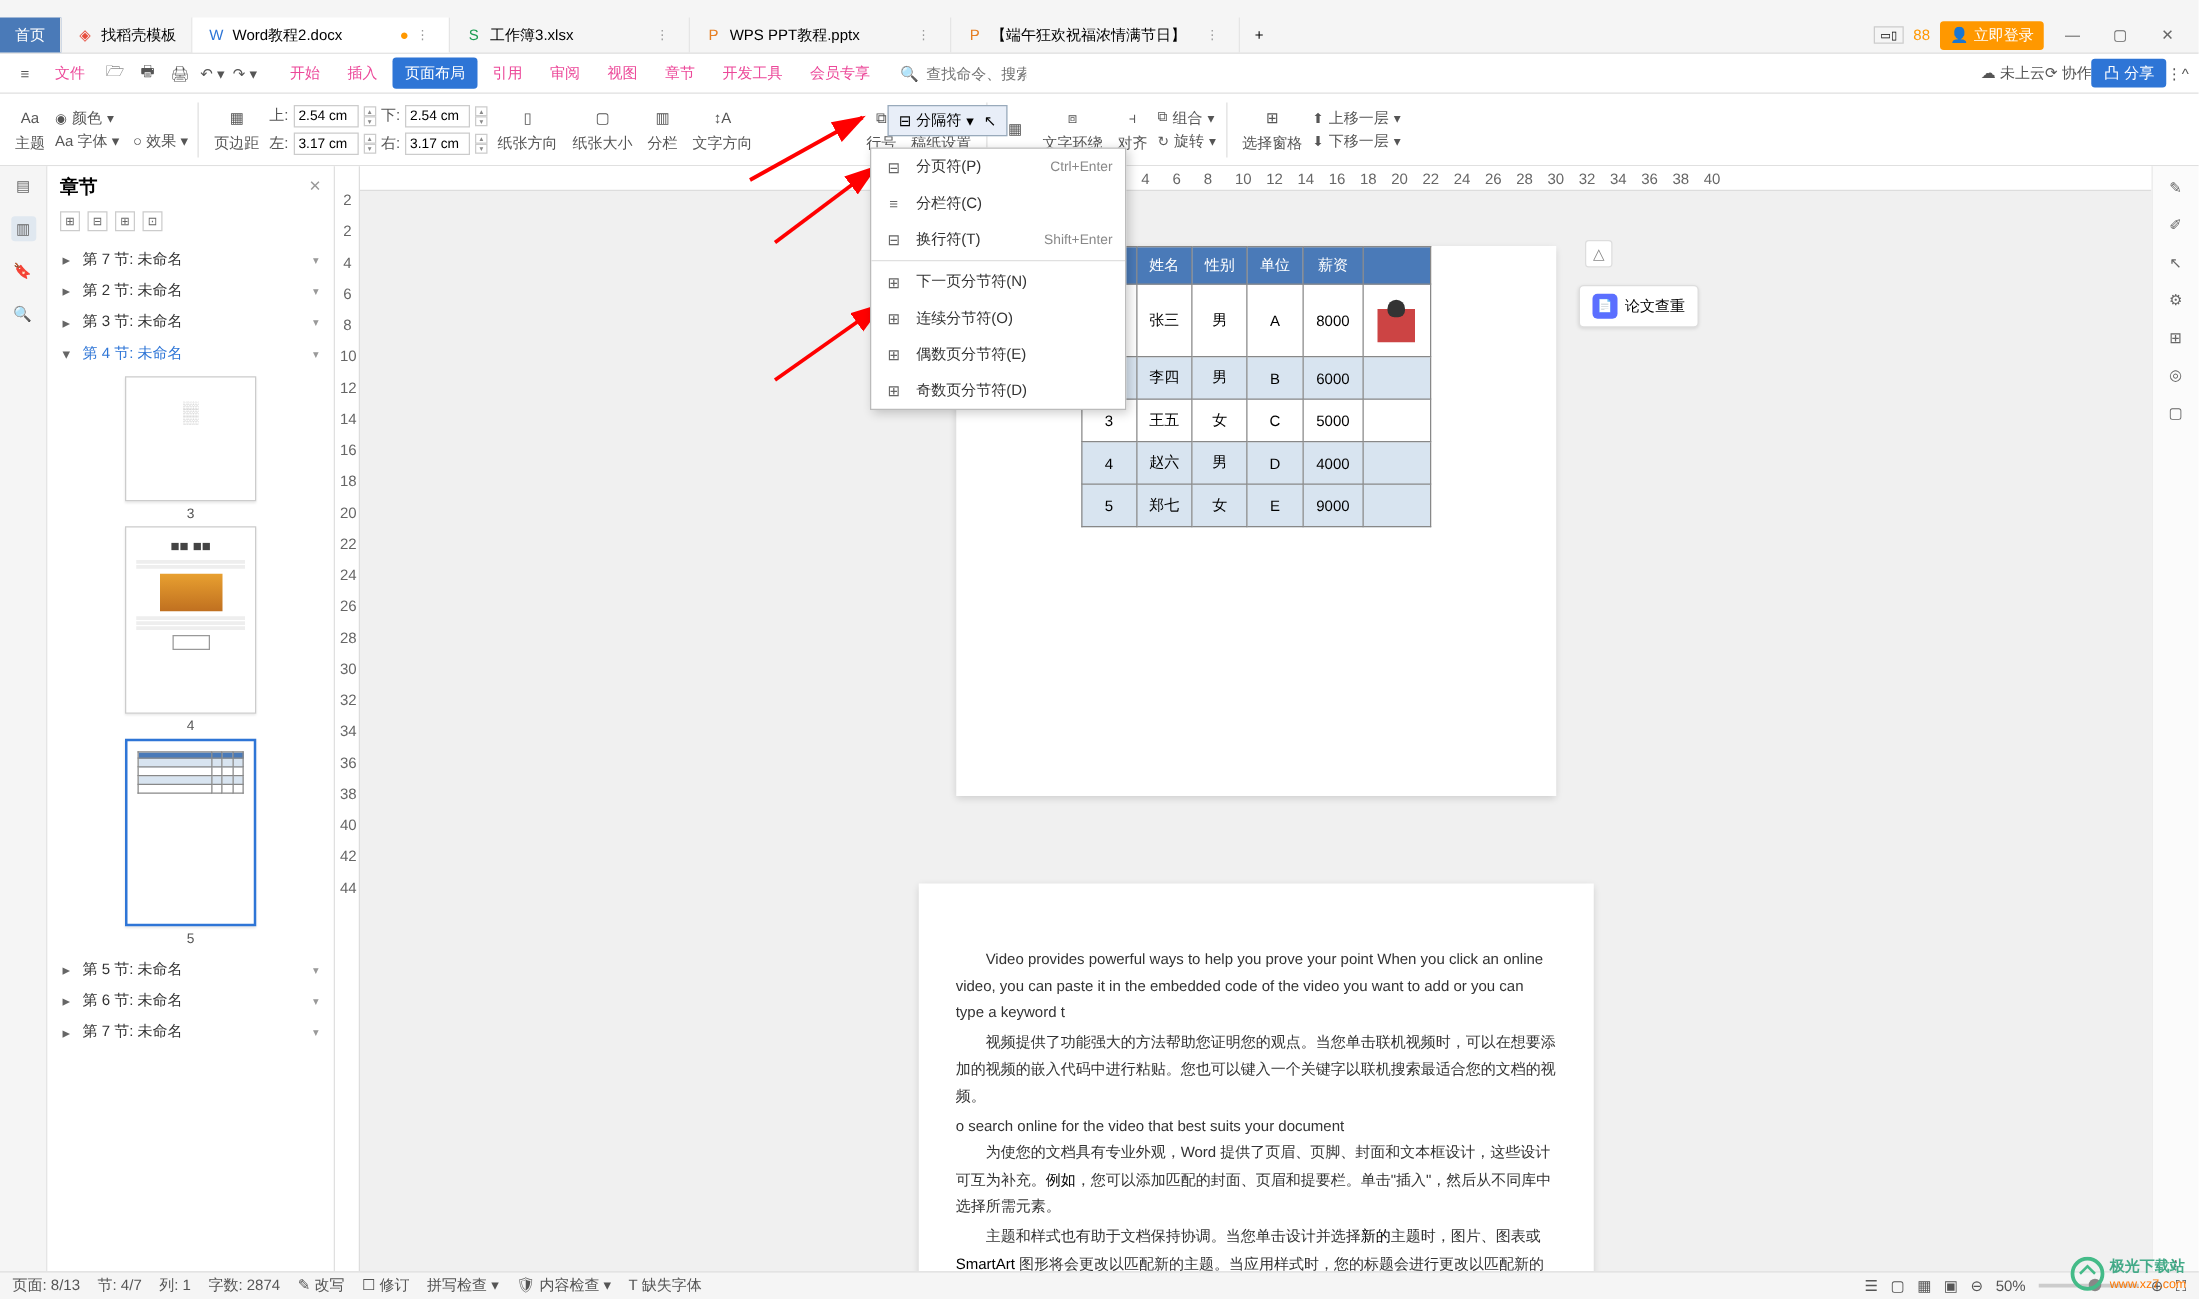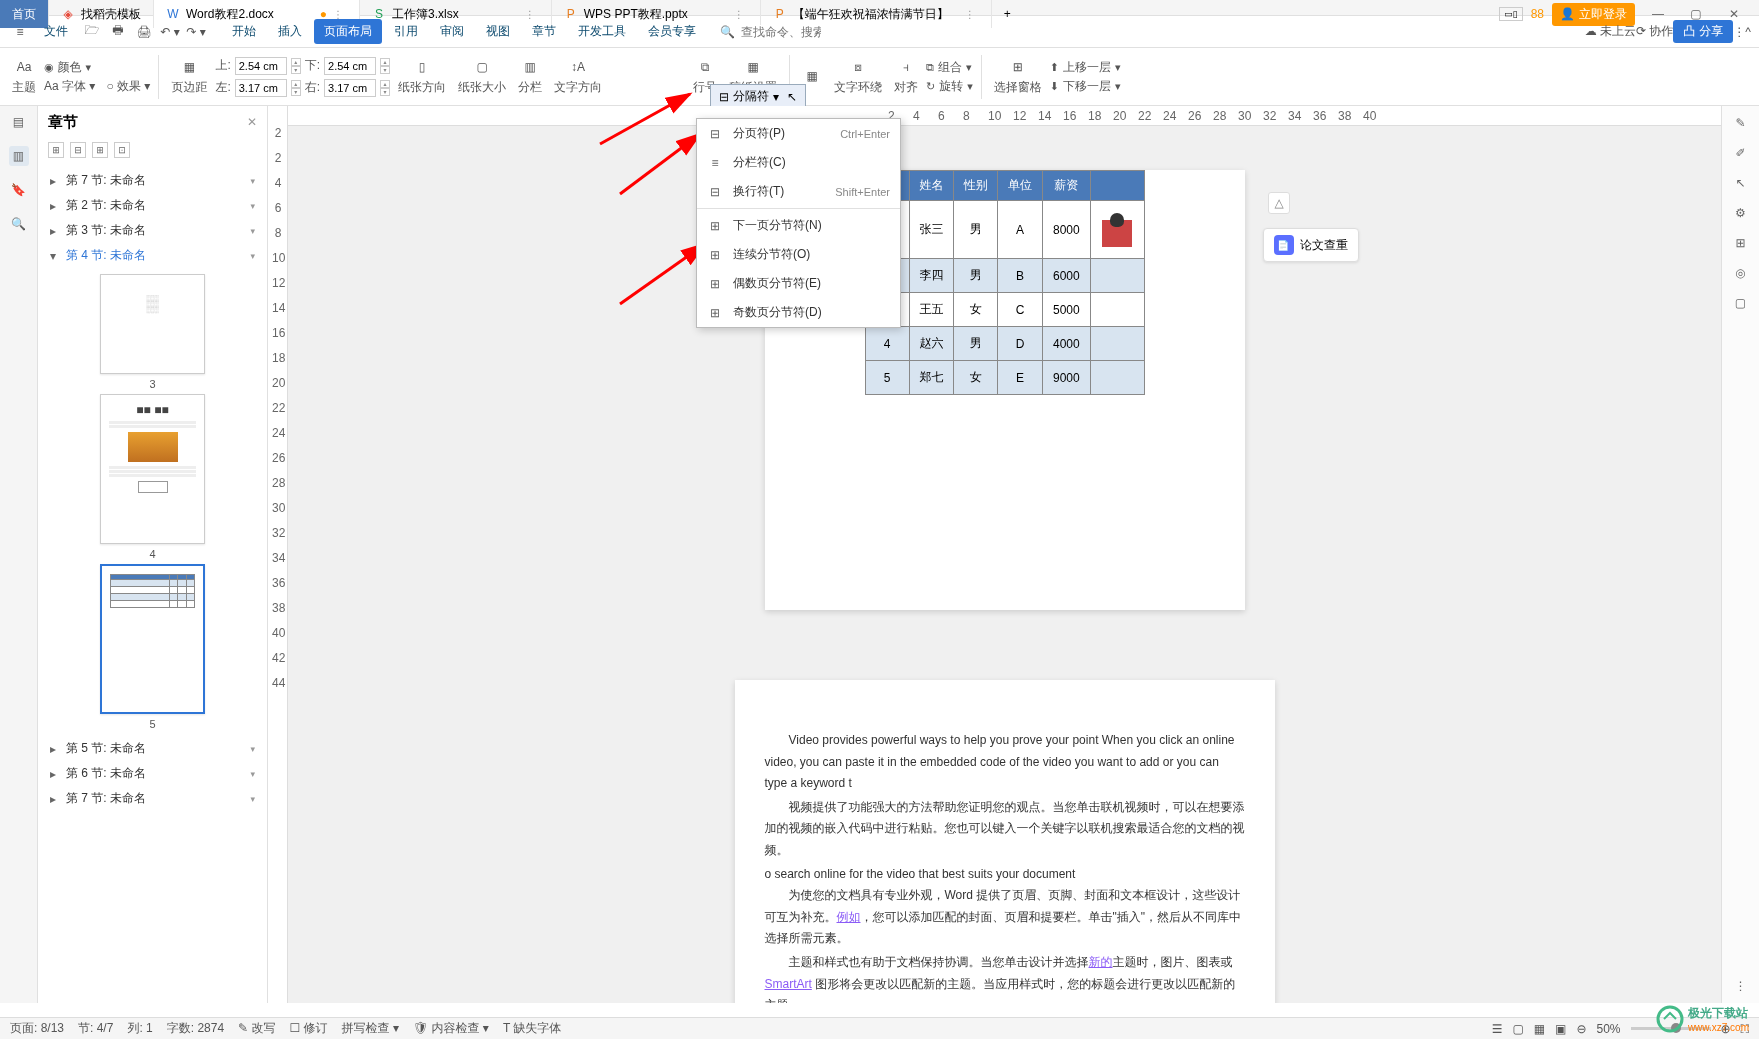"首页" .titlebar { align-items: flex-start -> flex-end; height: 16px -> 43px }
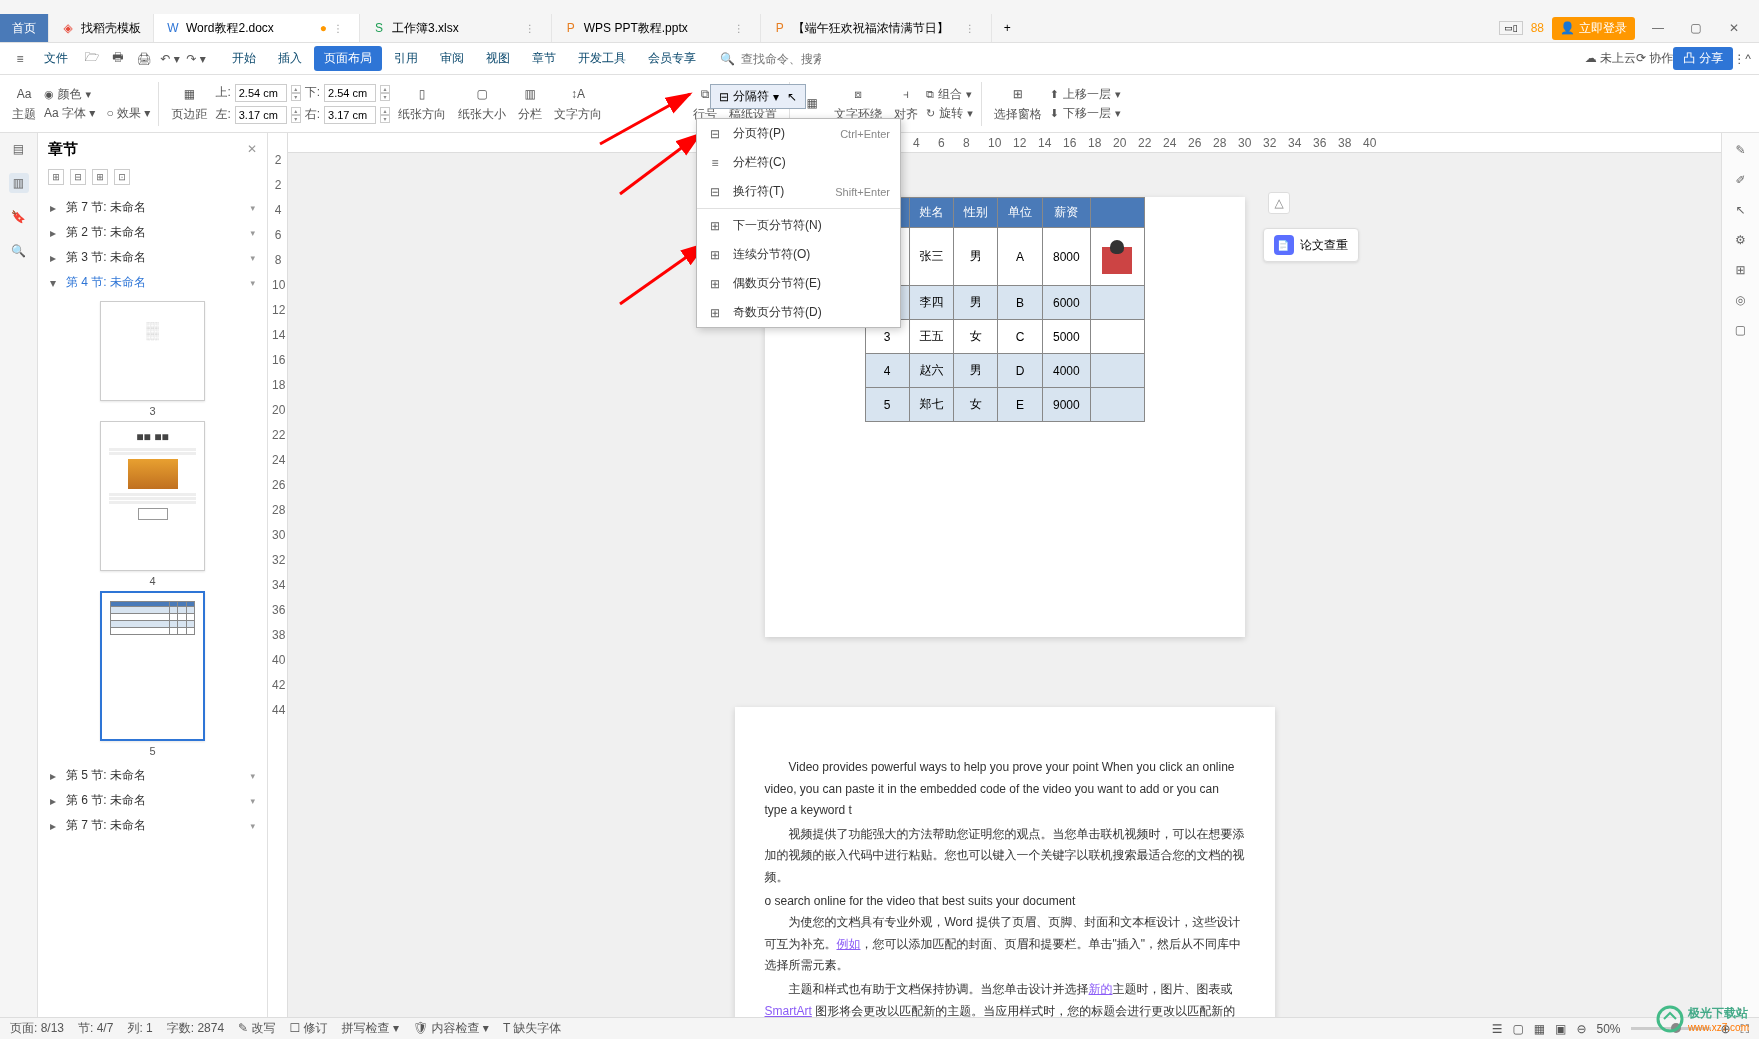"文件" .menu-tab { color: #0c4a6e -> #ec4899 }
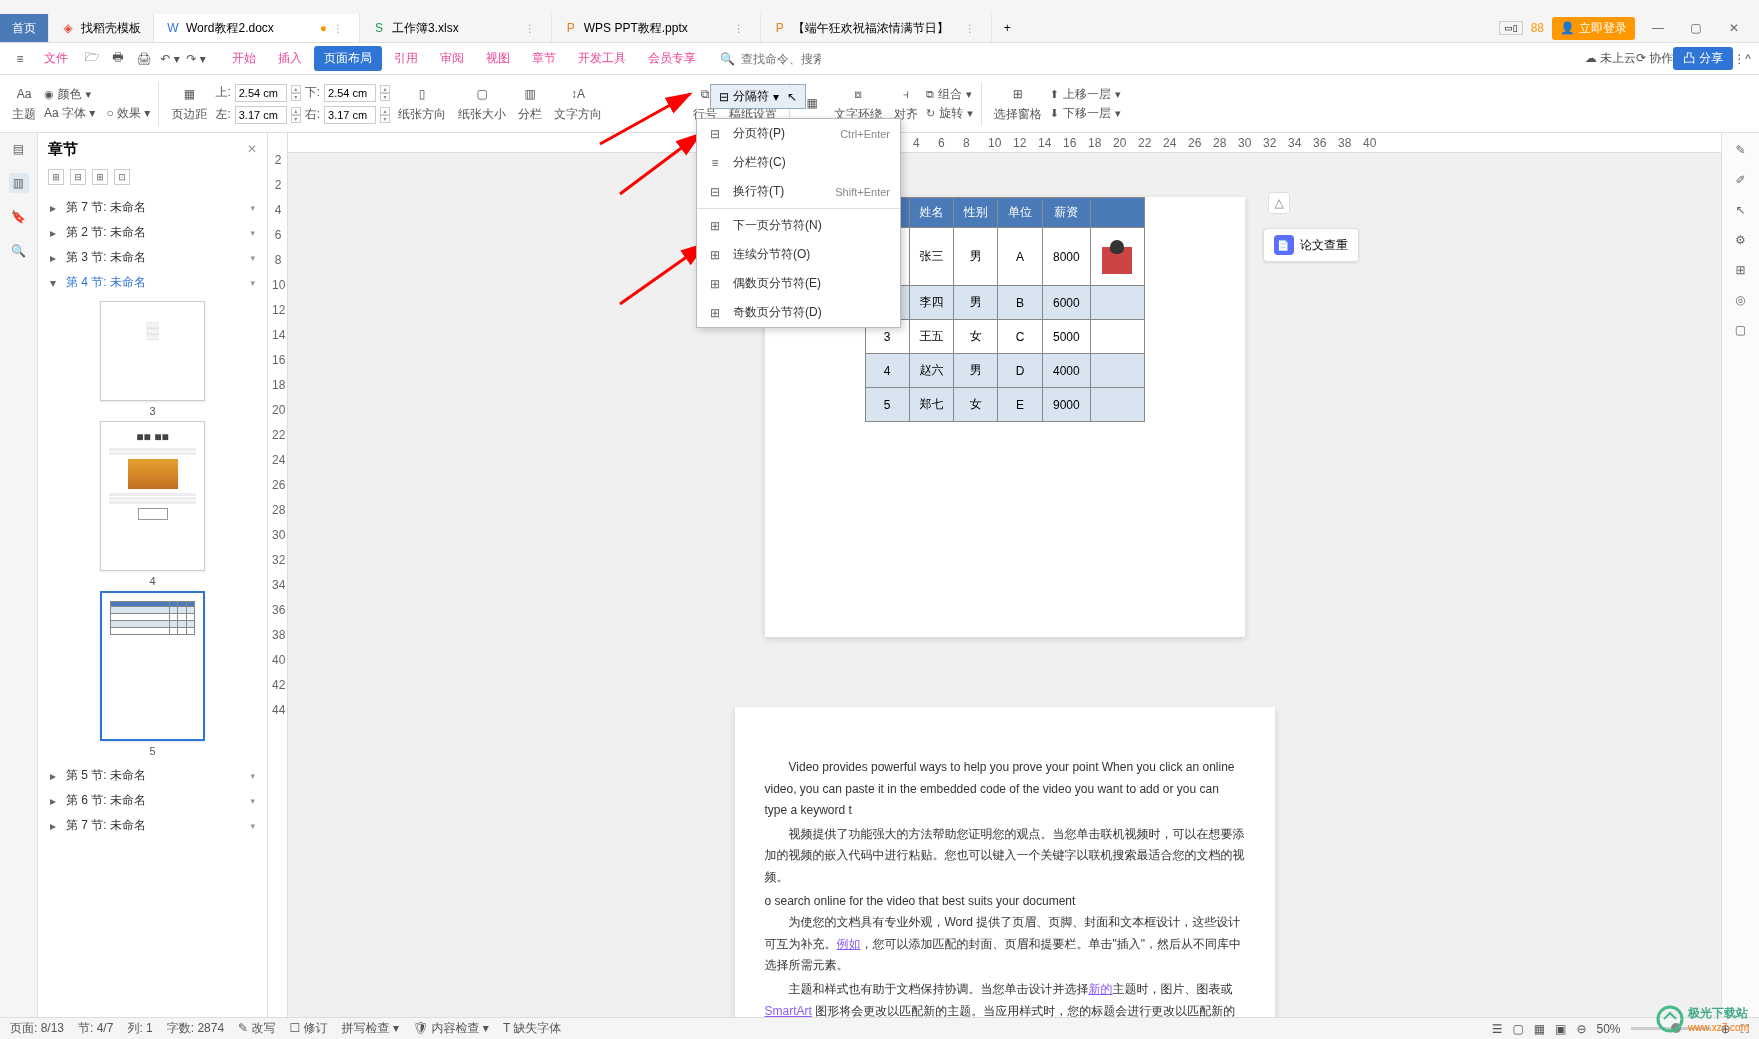"例如" .redtext { color: #8b5cf6 -> #000000; text-decoration: underline -> none }
